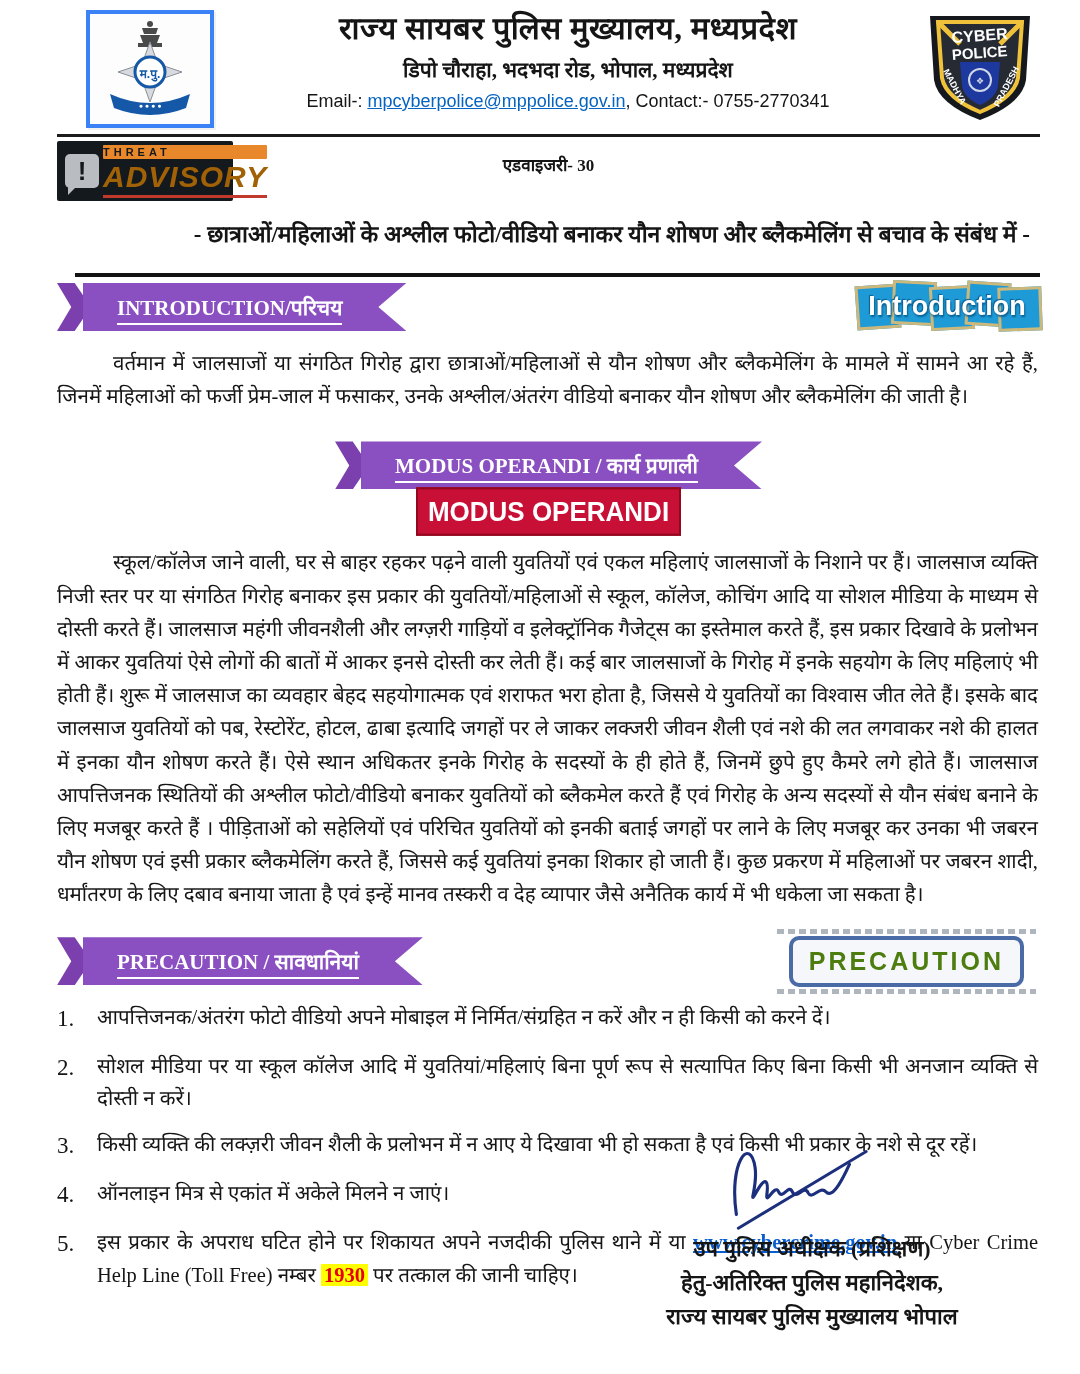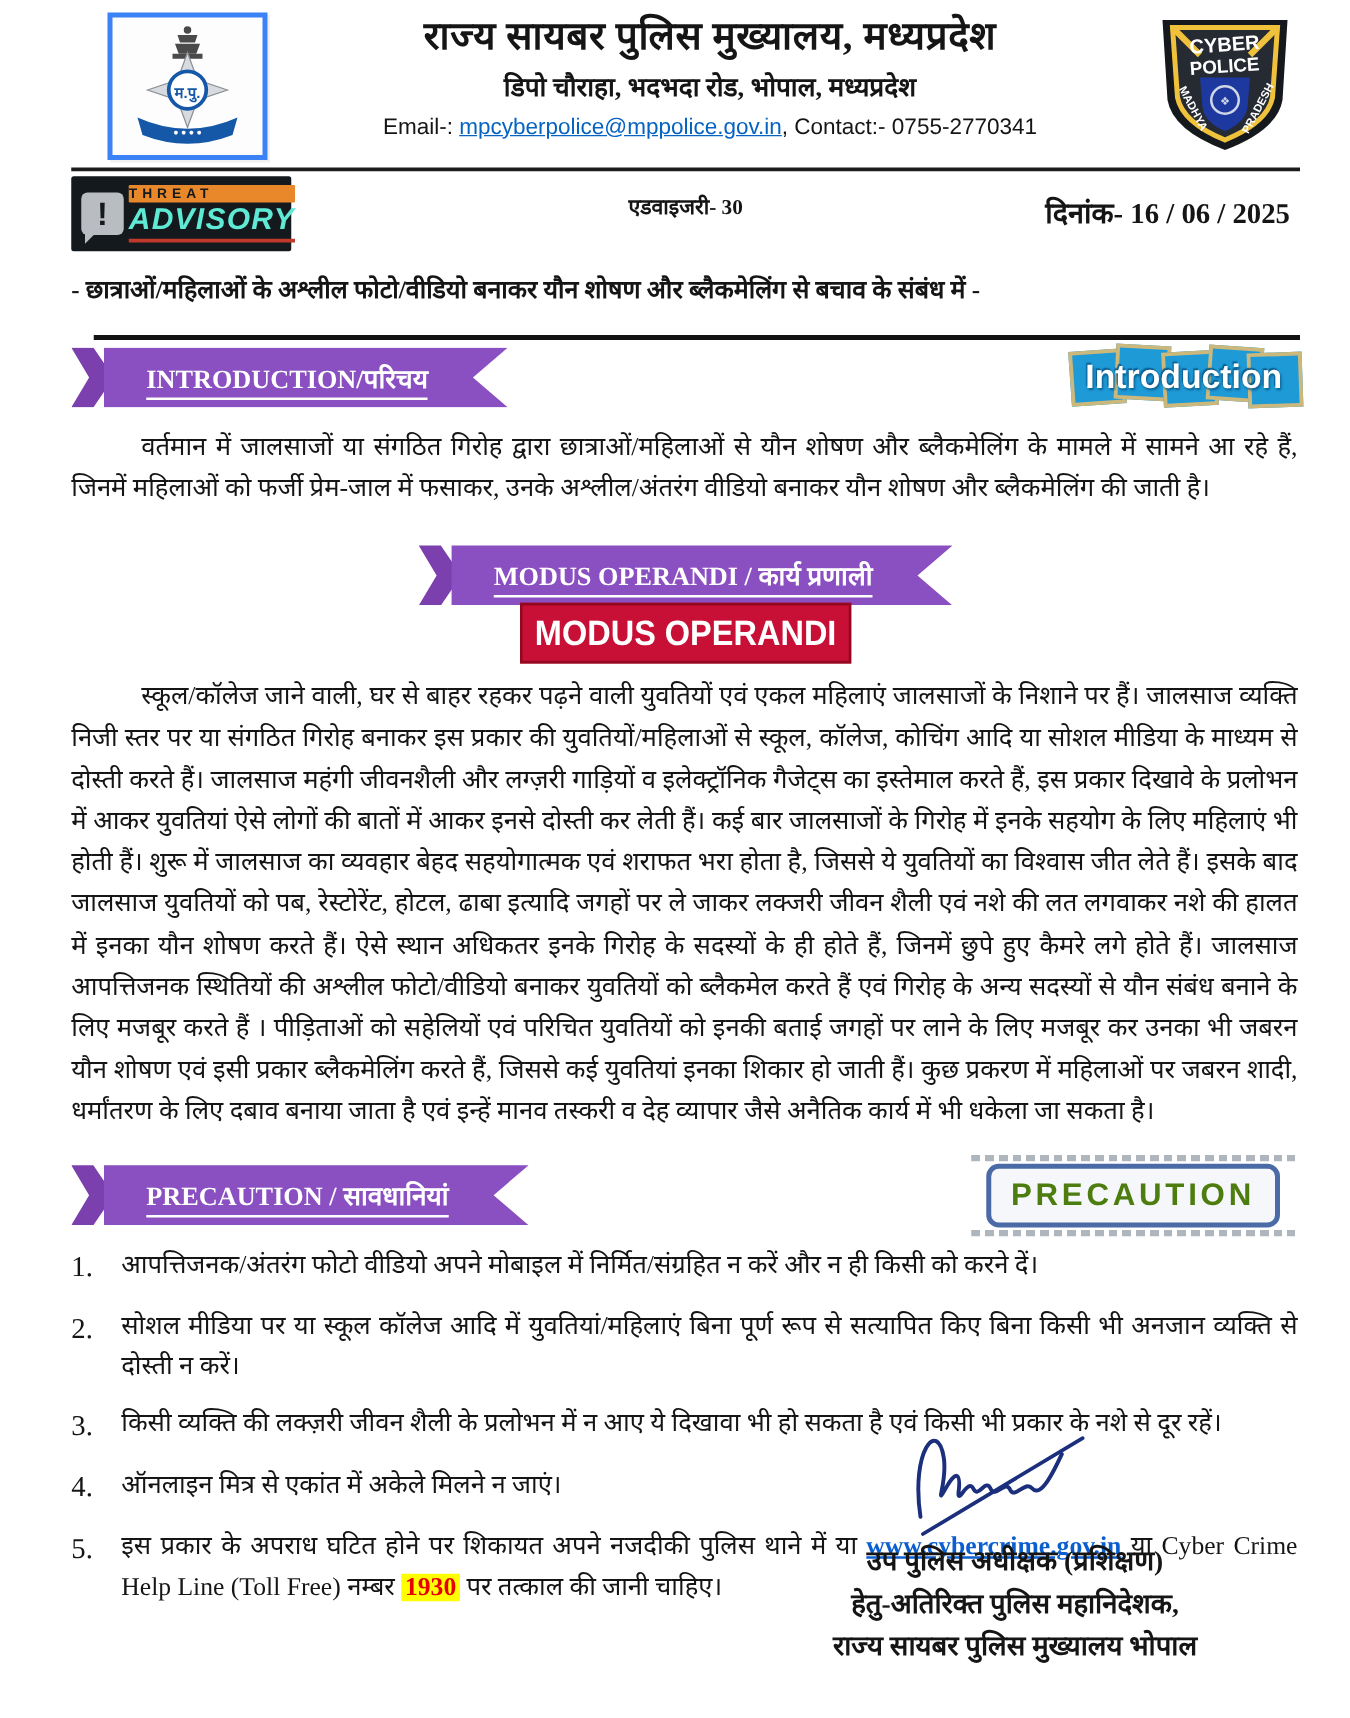"ADVISORY" .tb-advisory { color: #5eead4 -> #a16207; font-size: 24px -> 30px }
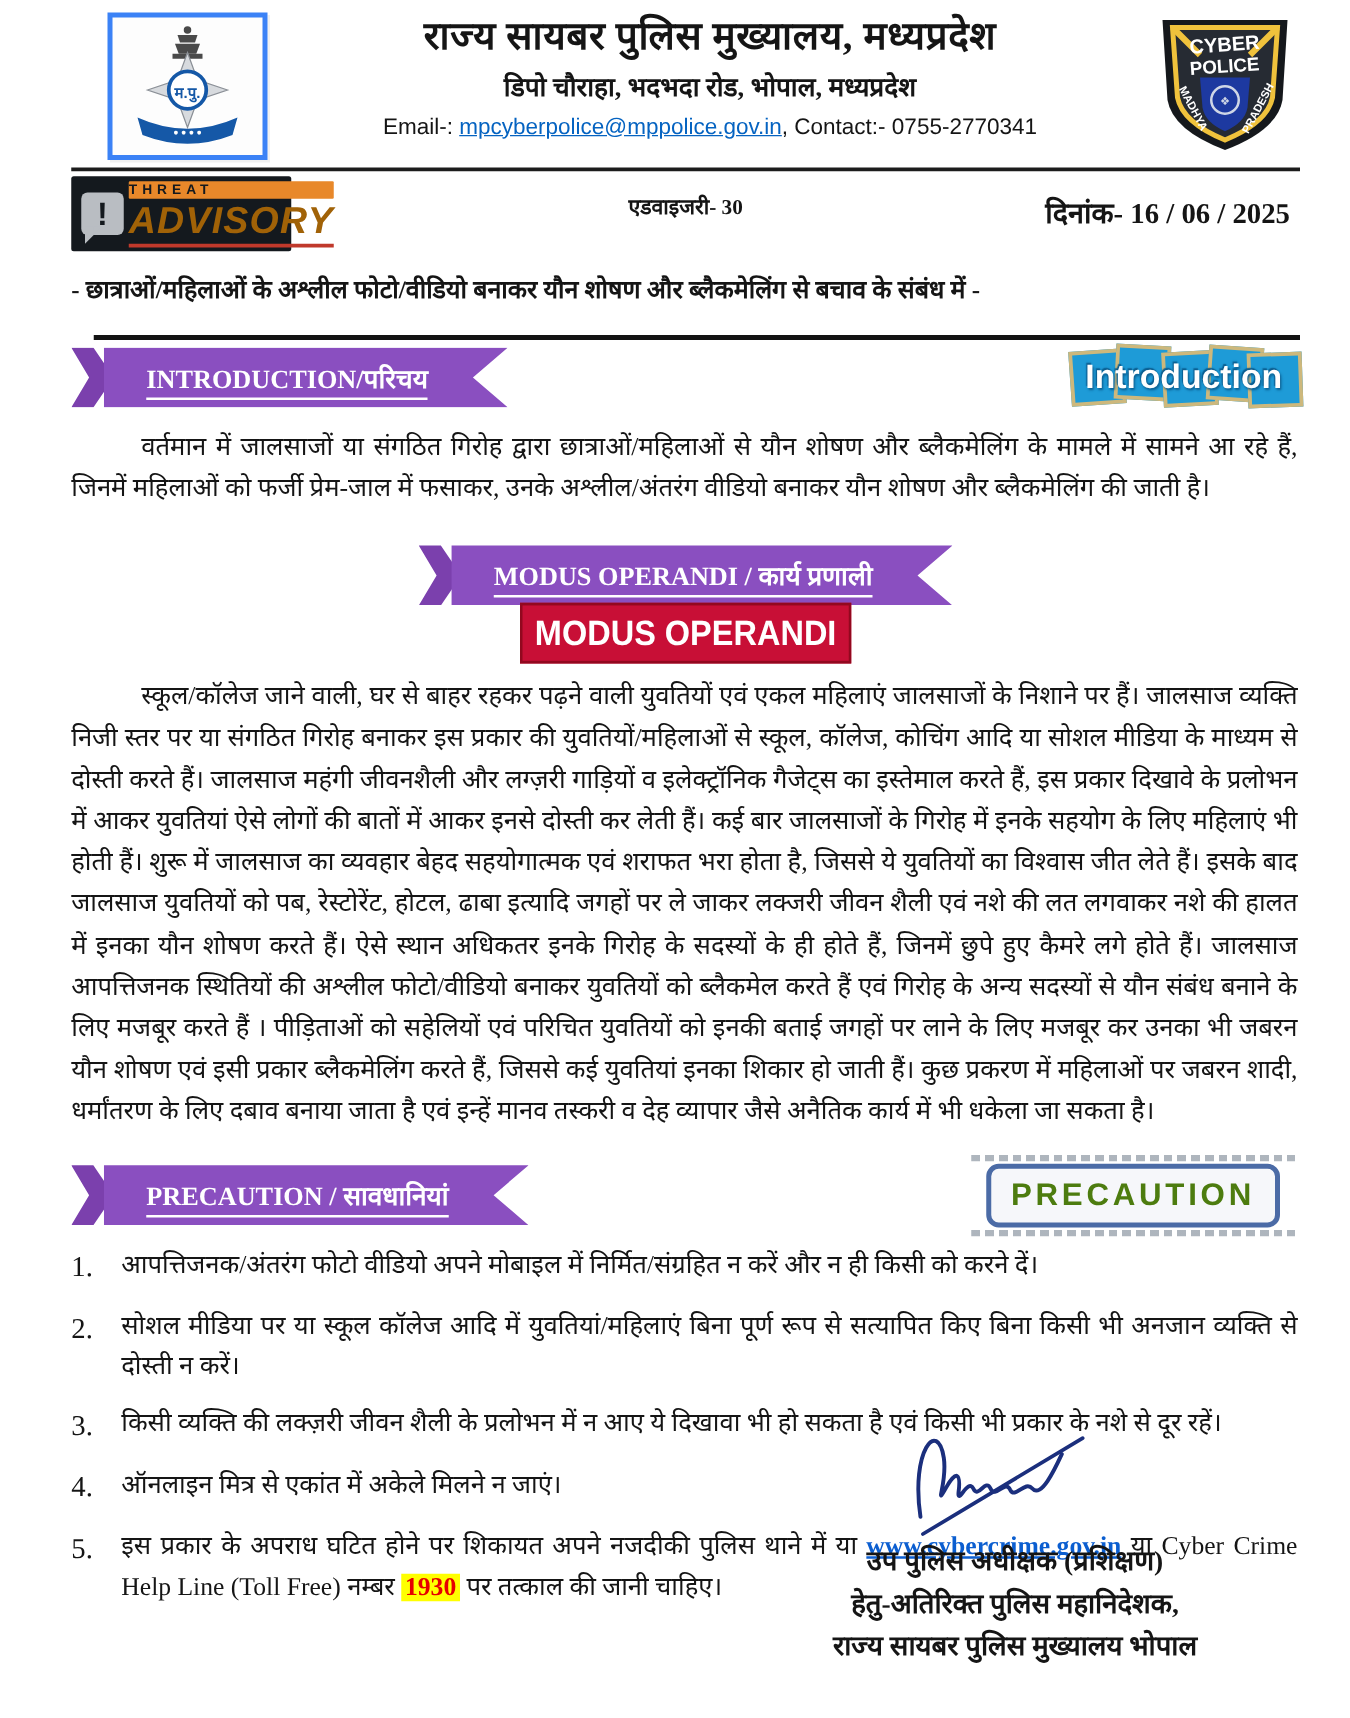"दिनांक- 16 / 06 /" div.adv-date { html: <div>दिनांक- 16 / 06 / 2025</div> -> none }
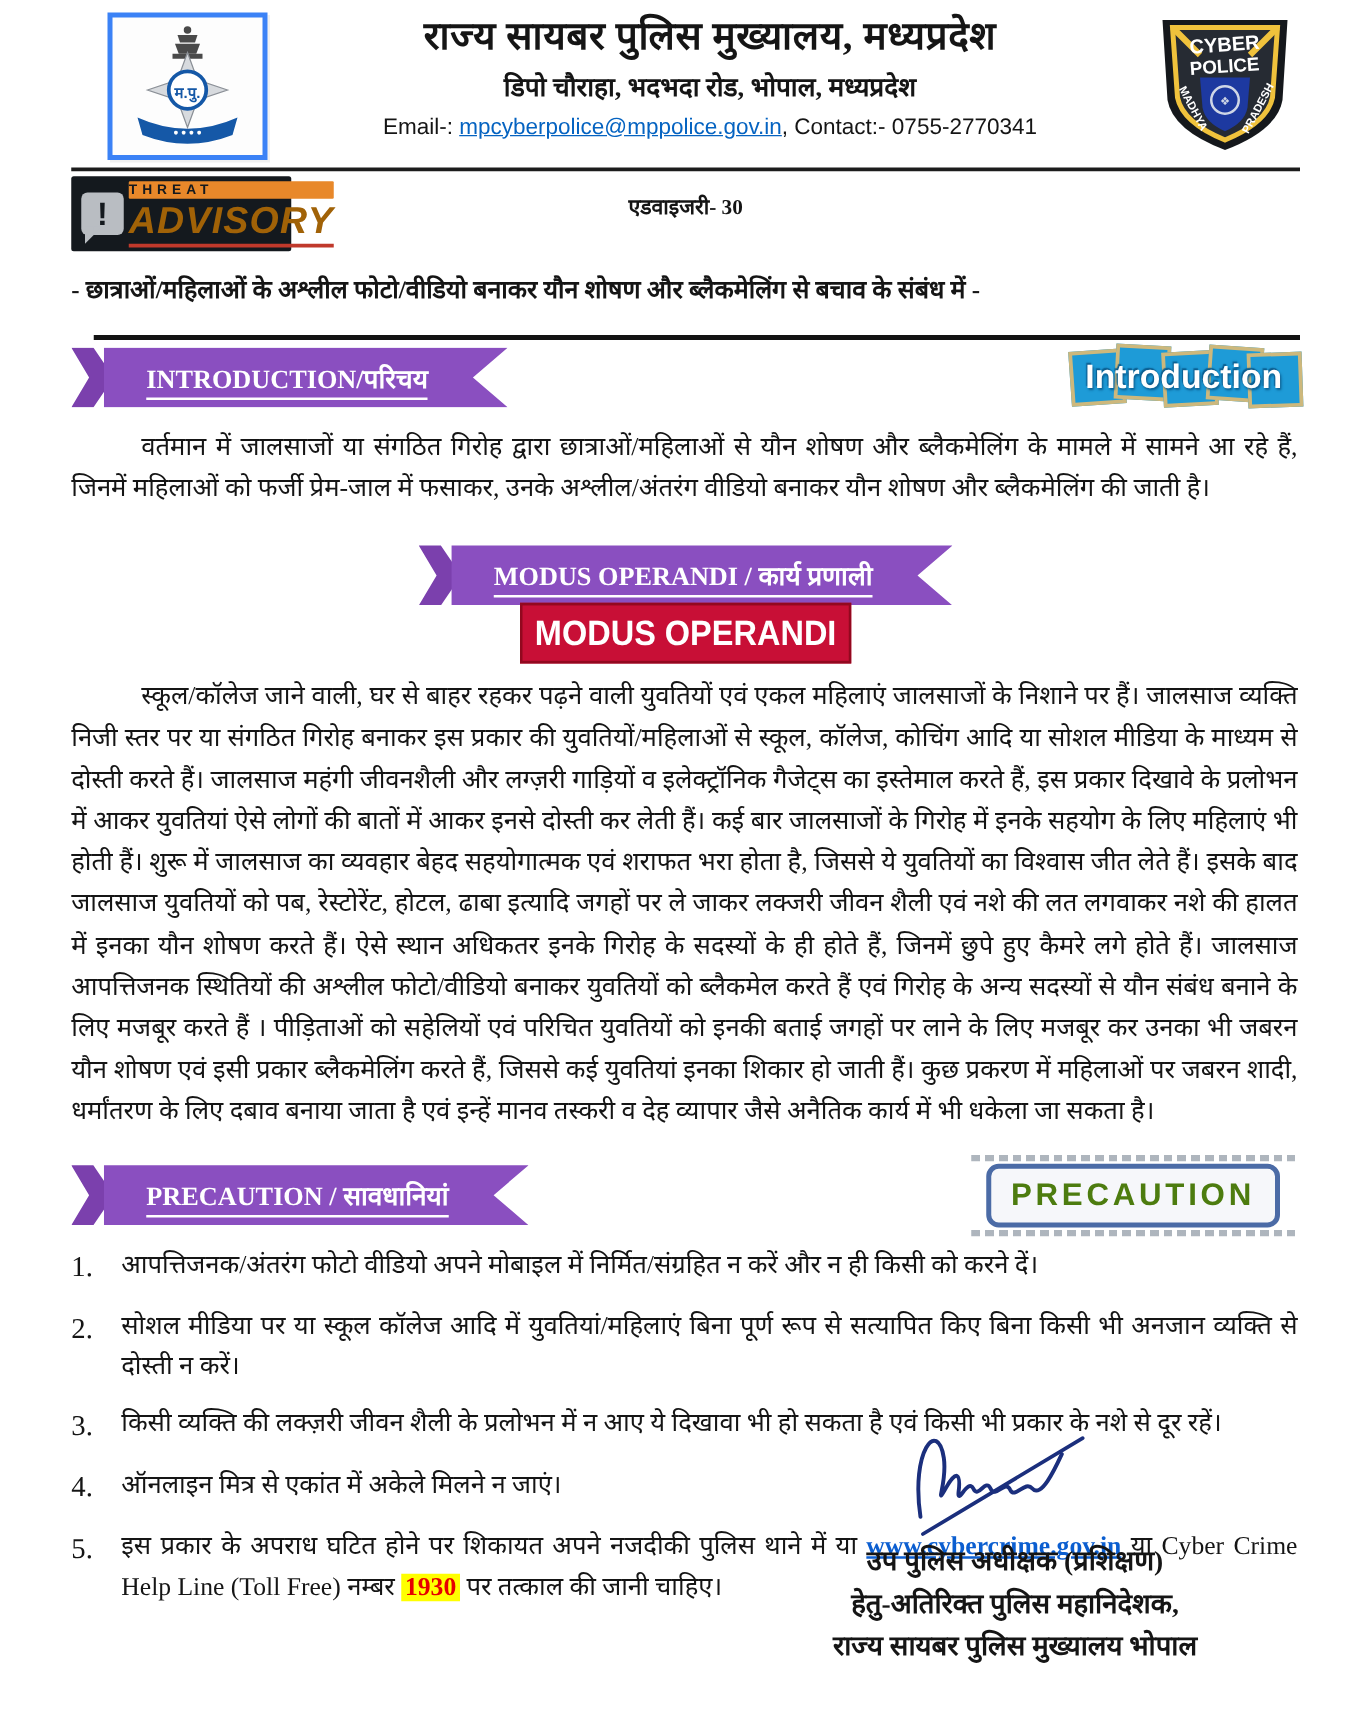"- छात्राओं/महिलाओं के अश्लील फोटो/वीडियो" .subject { font-size: 20px -> 23px; text-align: left -> right }
